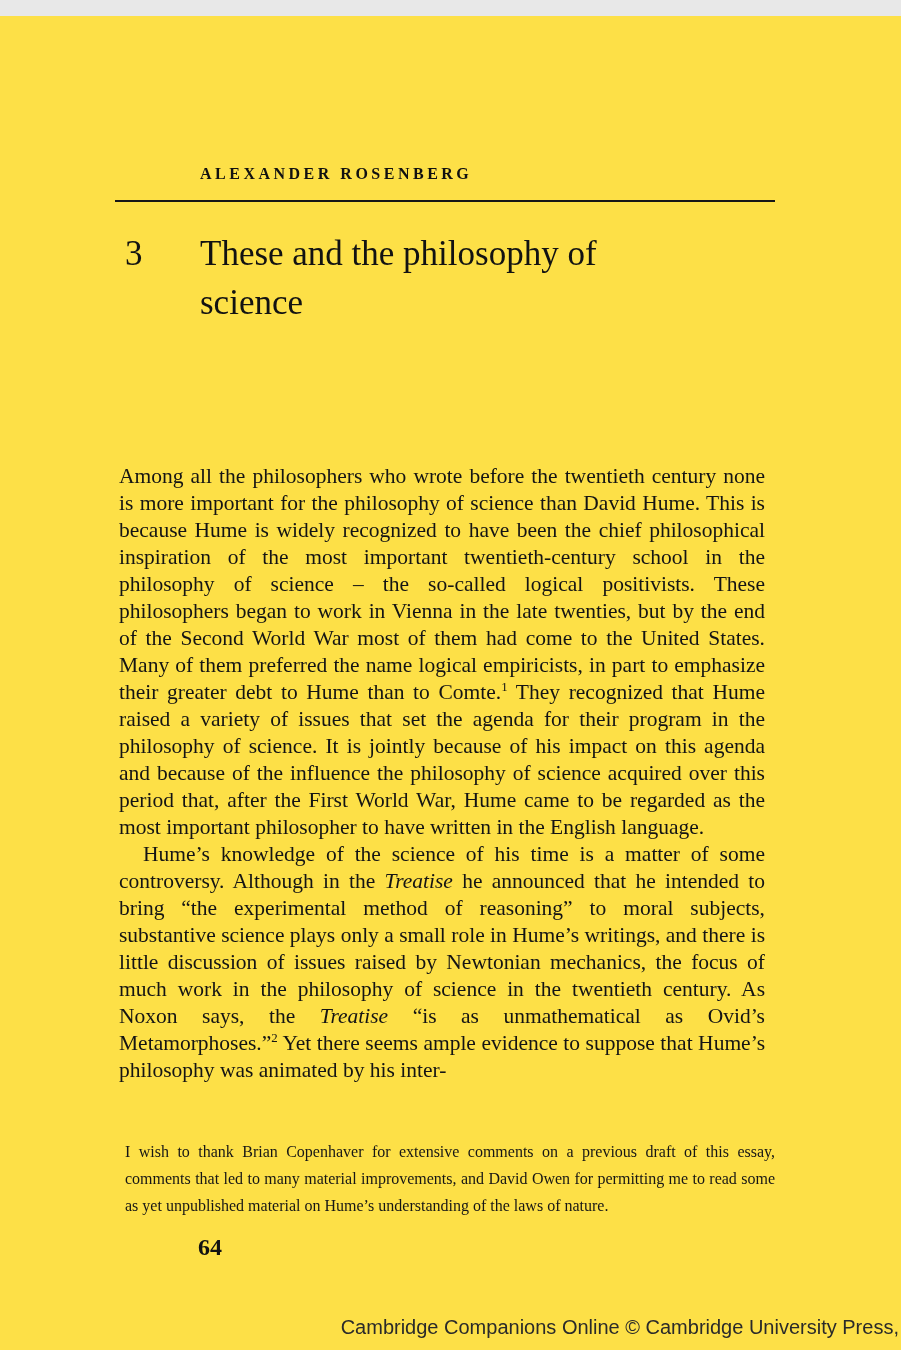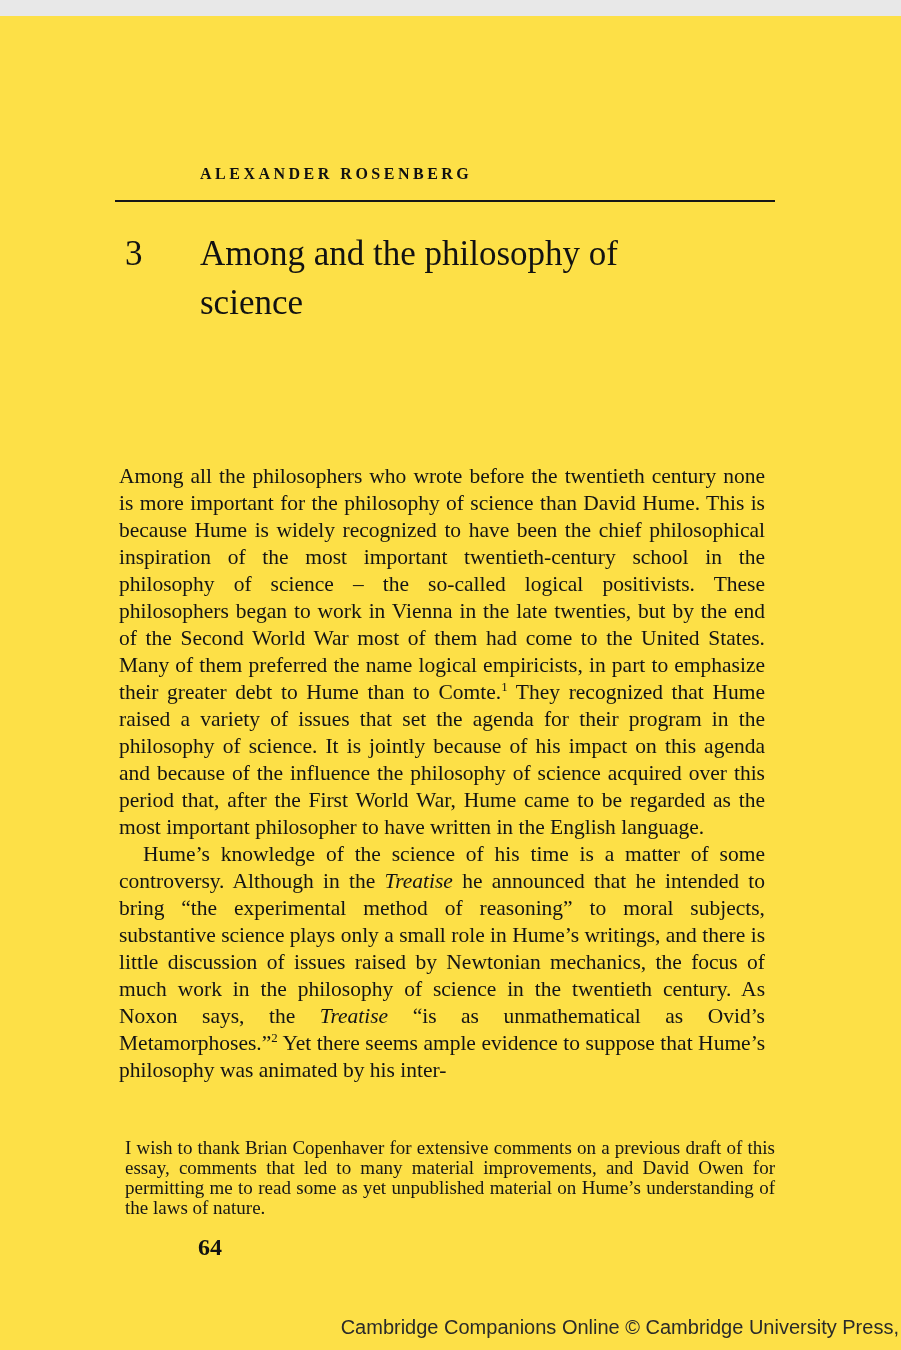"Among and the philosophy of" div.chapter-title { text: Among -> These }
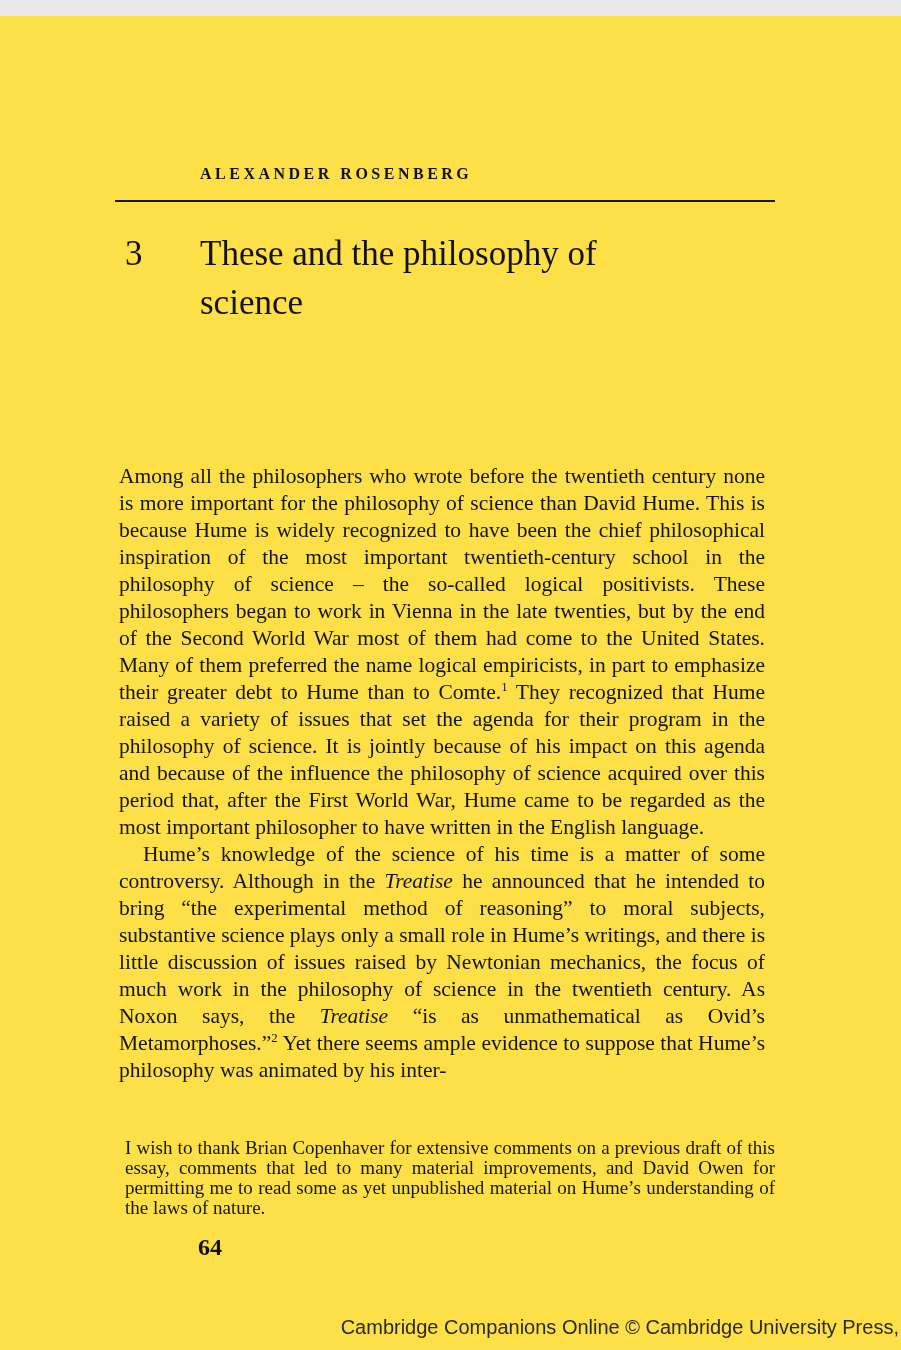"I wish to thank Brian" .footnote { font-size: 19px -> 16px; line-height: 20px -> 27px }
